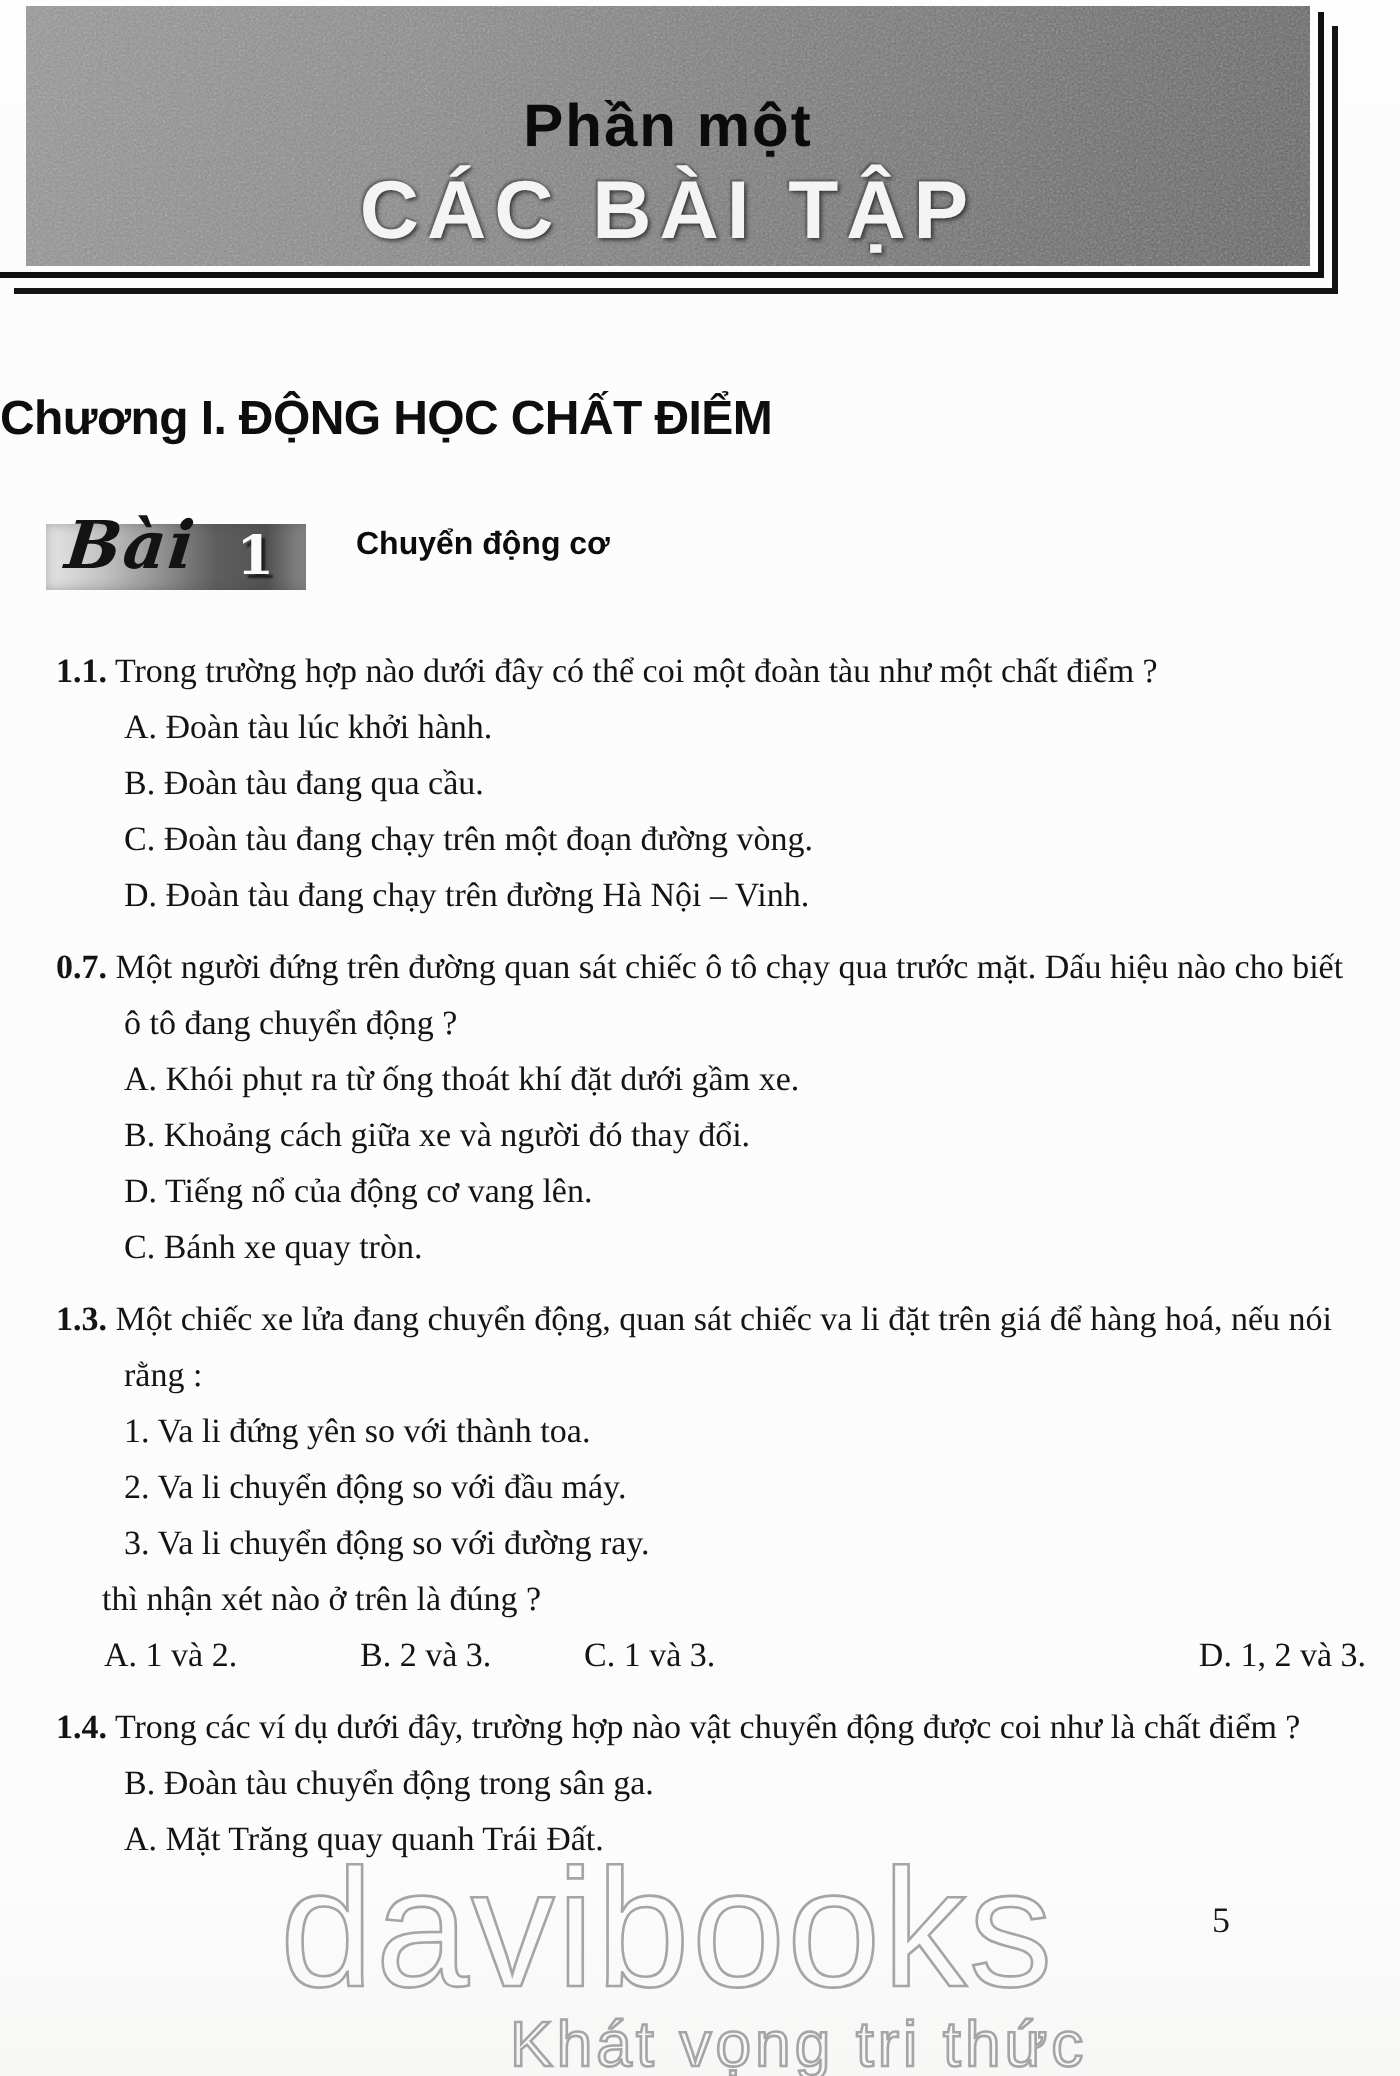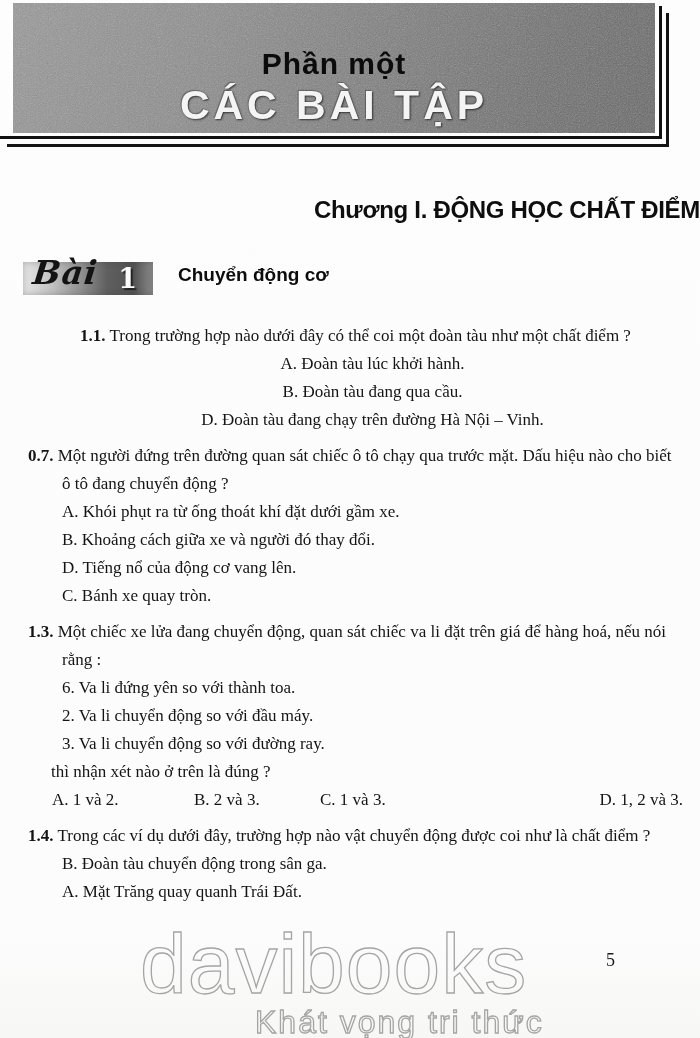"Chương I. ĐỘNG HỌC CHẤT" .chapter { text-align: right -> left }
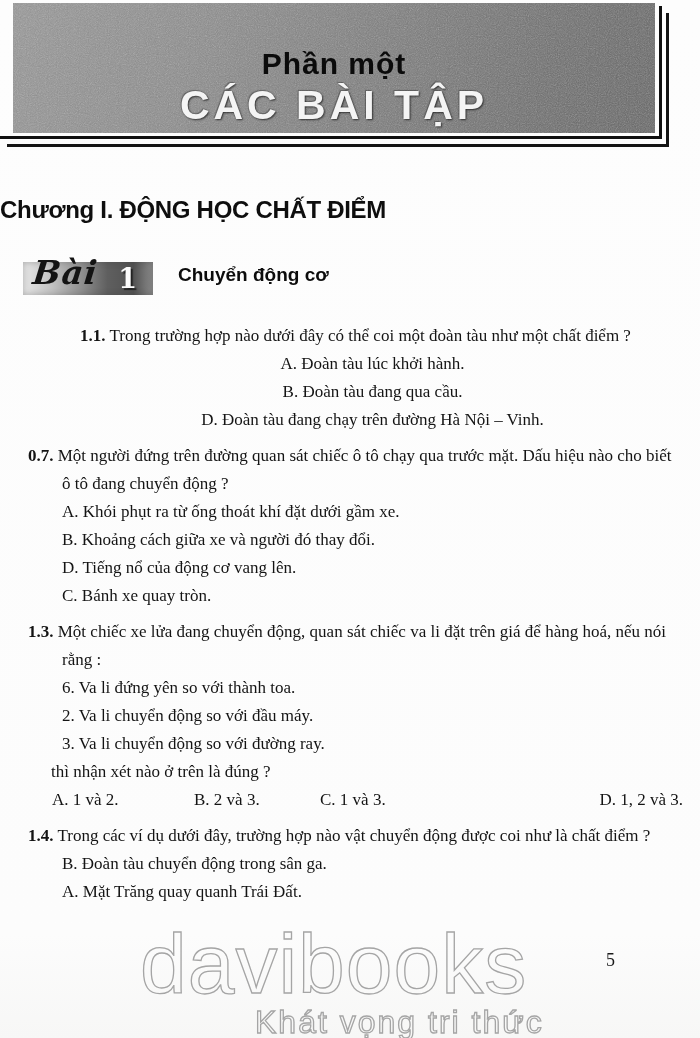"Chuyển động cơ" .lesson-title { font-size: 19px -> 16px }
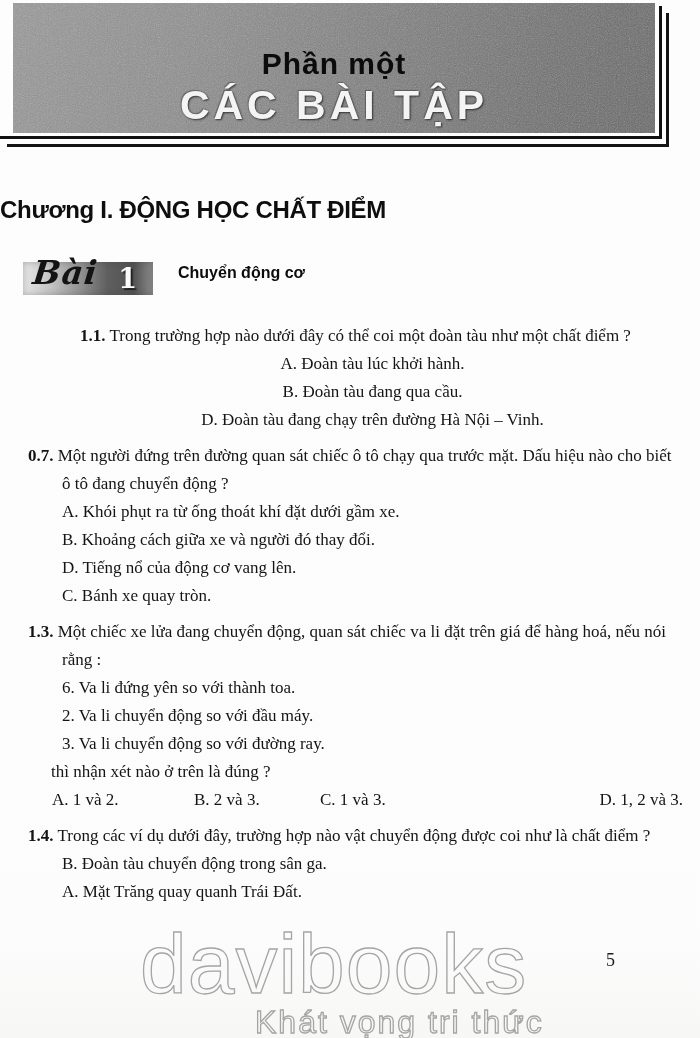"1.1. Trong trường hợp nào" .question:first-child { text-align: center -> none }
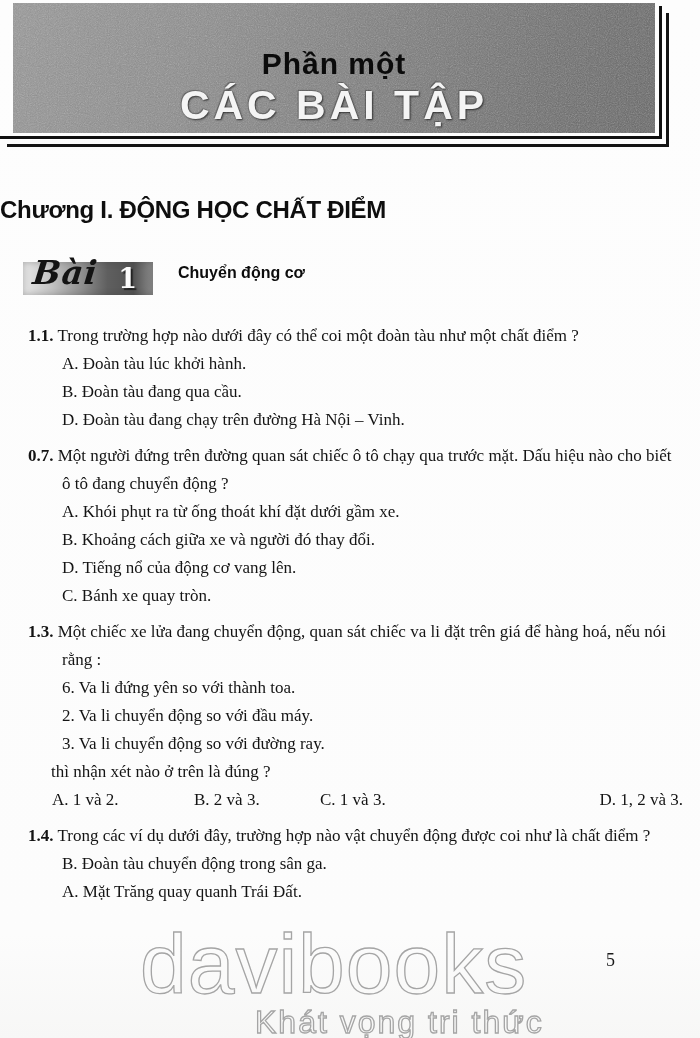"C. Đoàn tàu đang chạy" div.option { html: none -> <div>C. Đoàn tàu đang chạy trên một đoạn đường vòng.</div> }
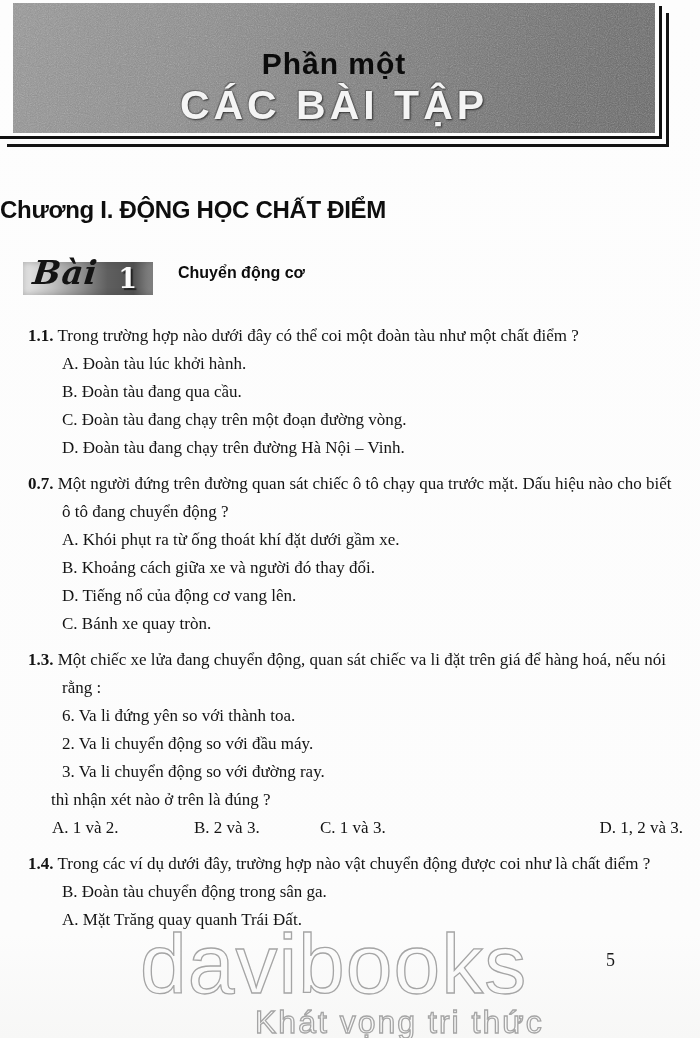"6. Va li đứng yên" div.statement { text: 6 -> 1 }
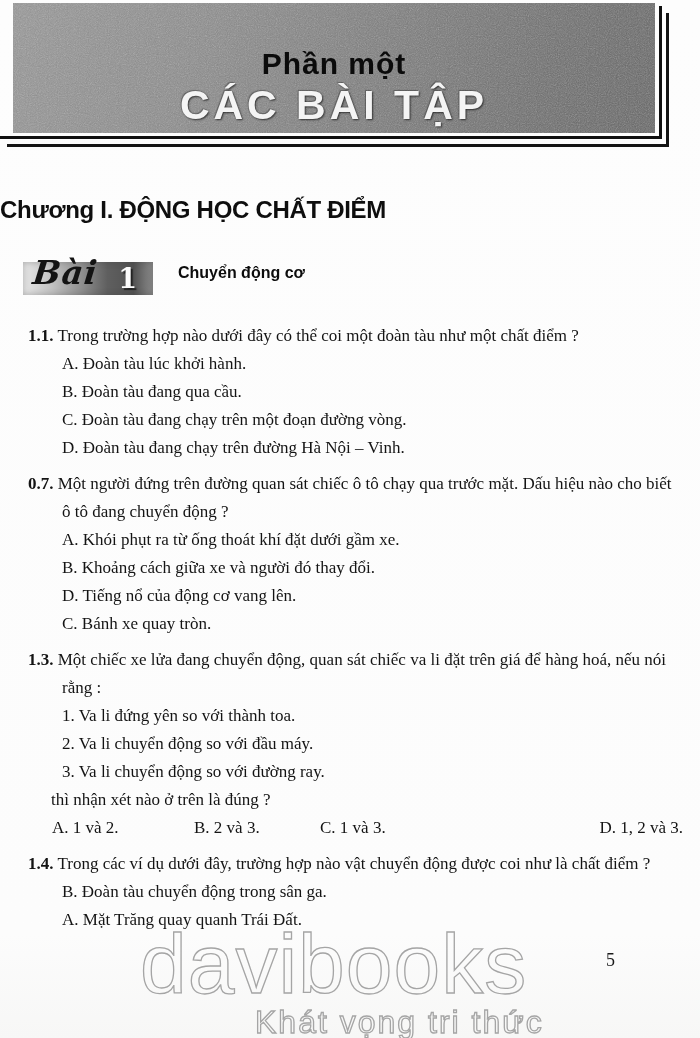"A. 1 và 2." .options-row { gap: 14px -> none }
